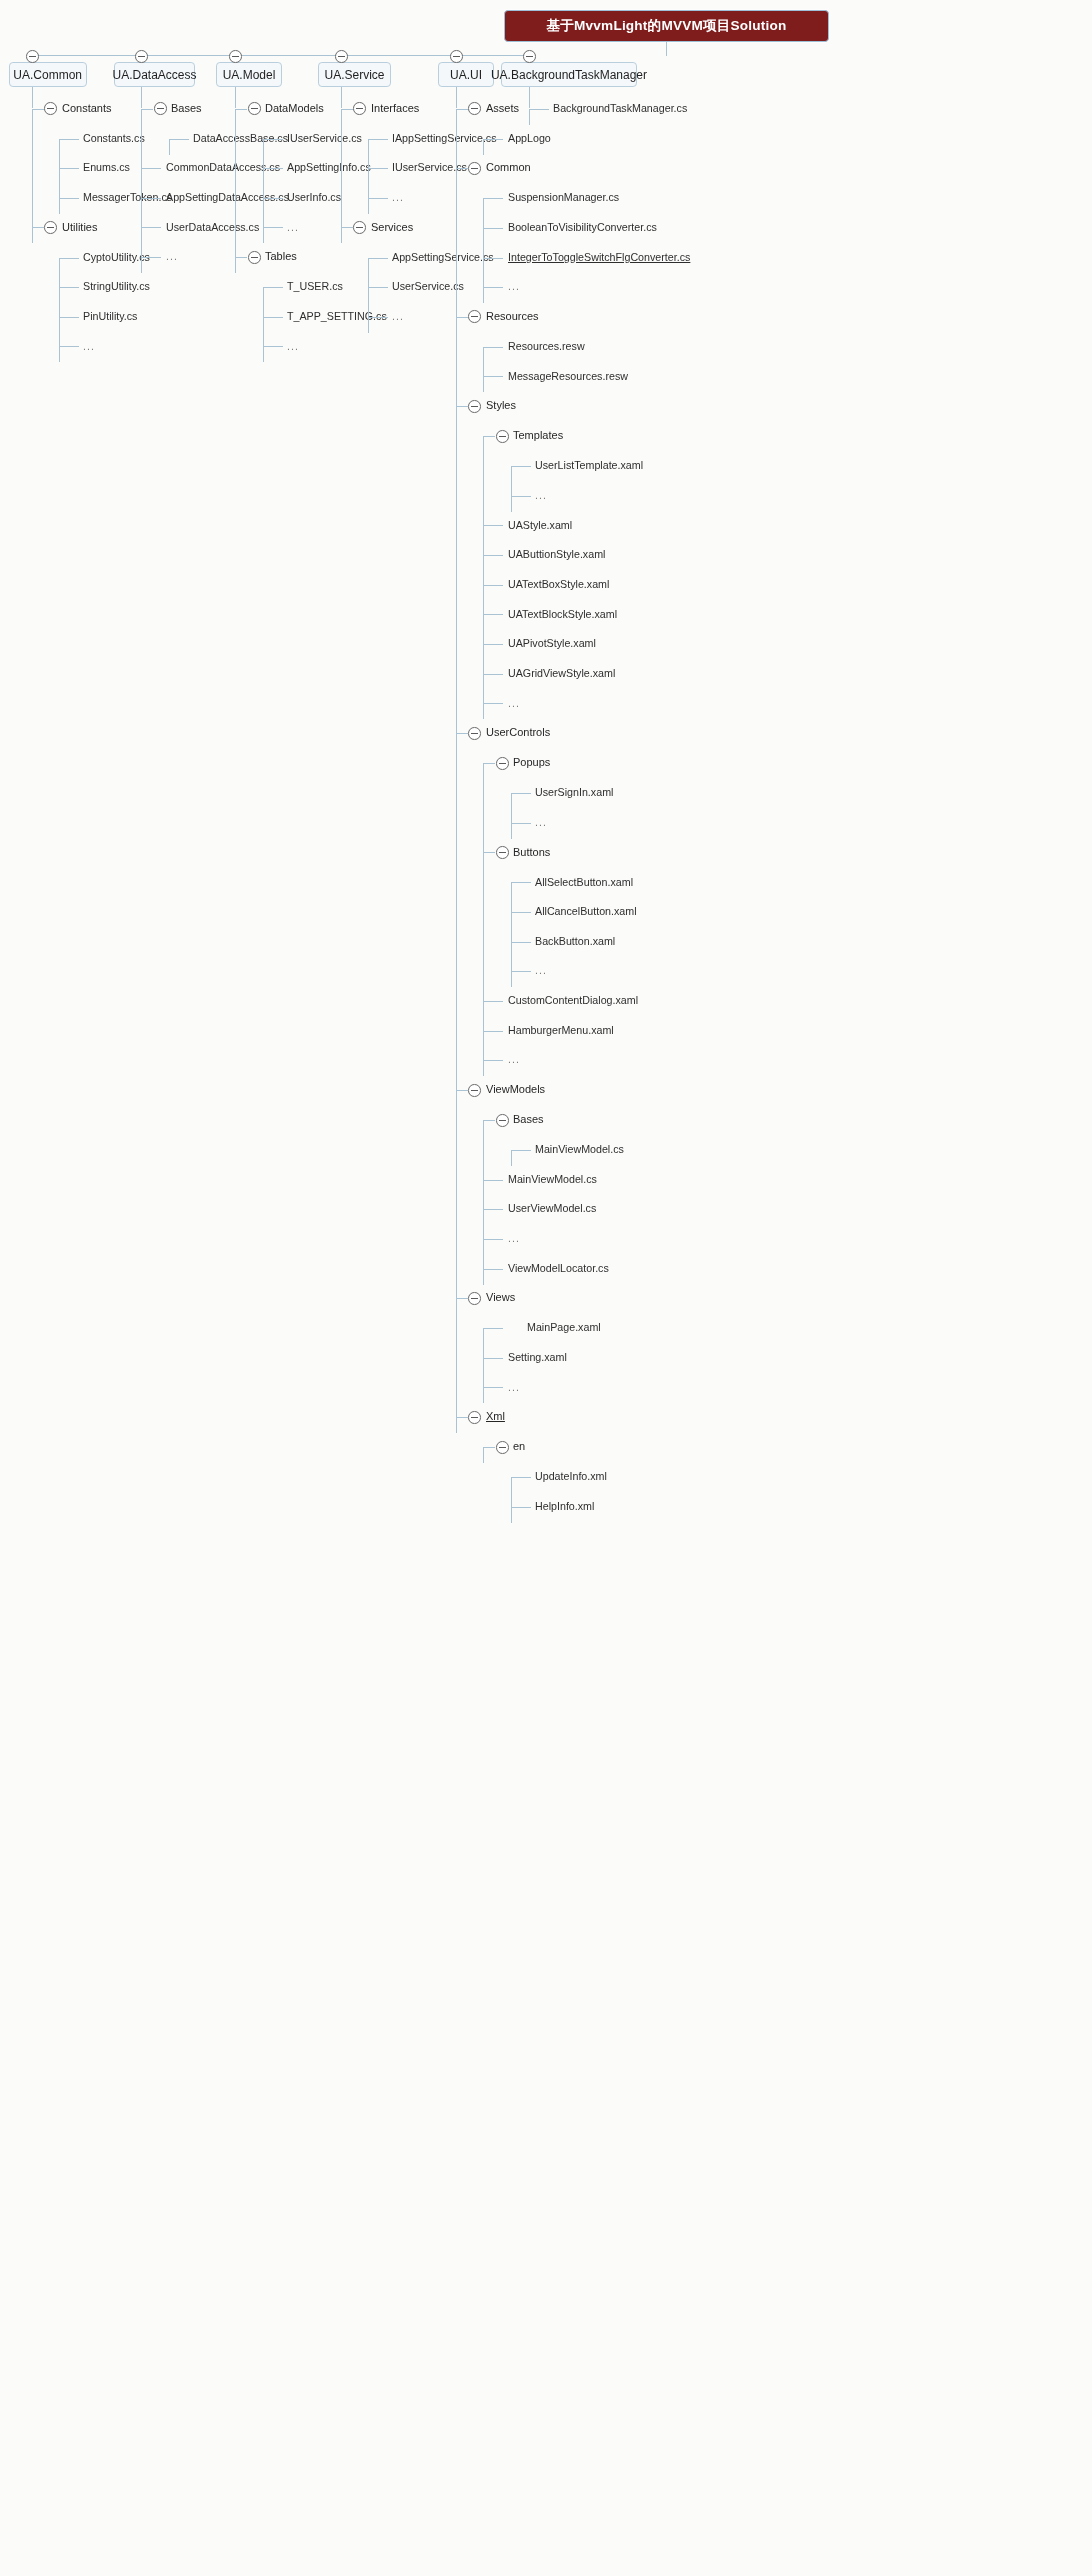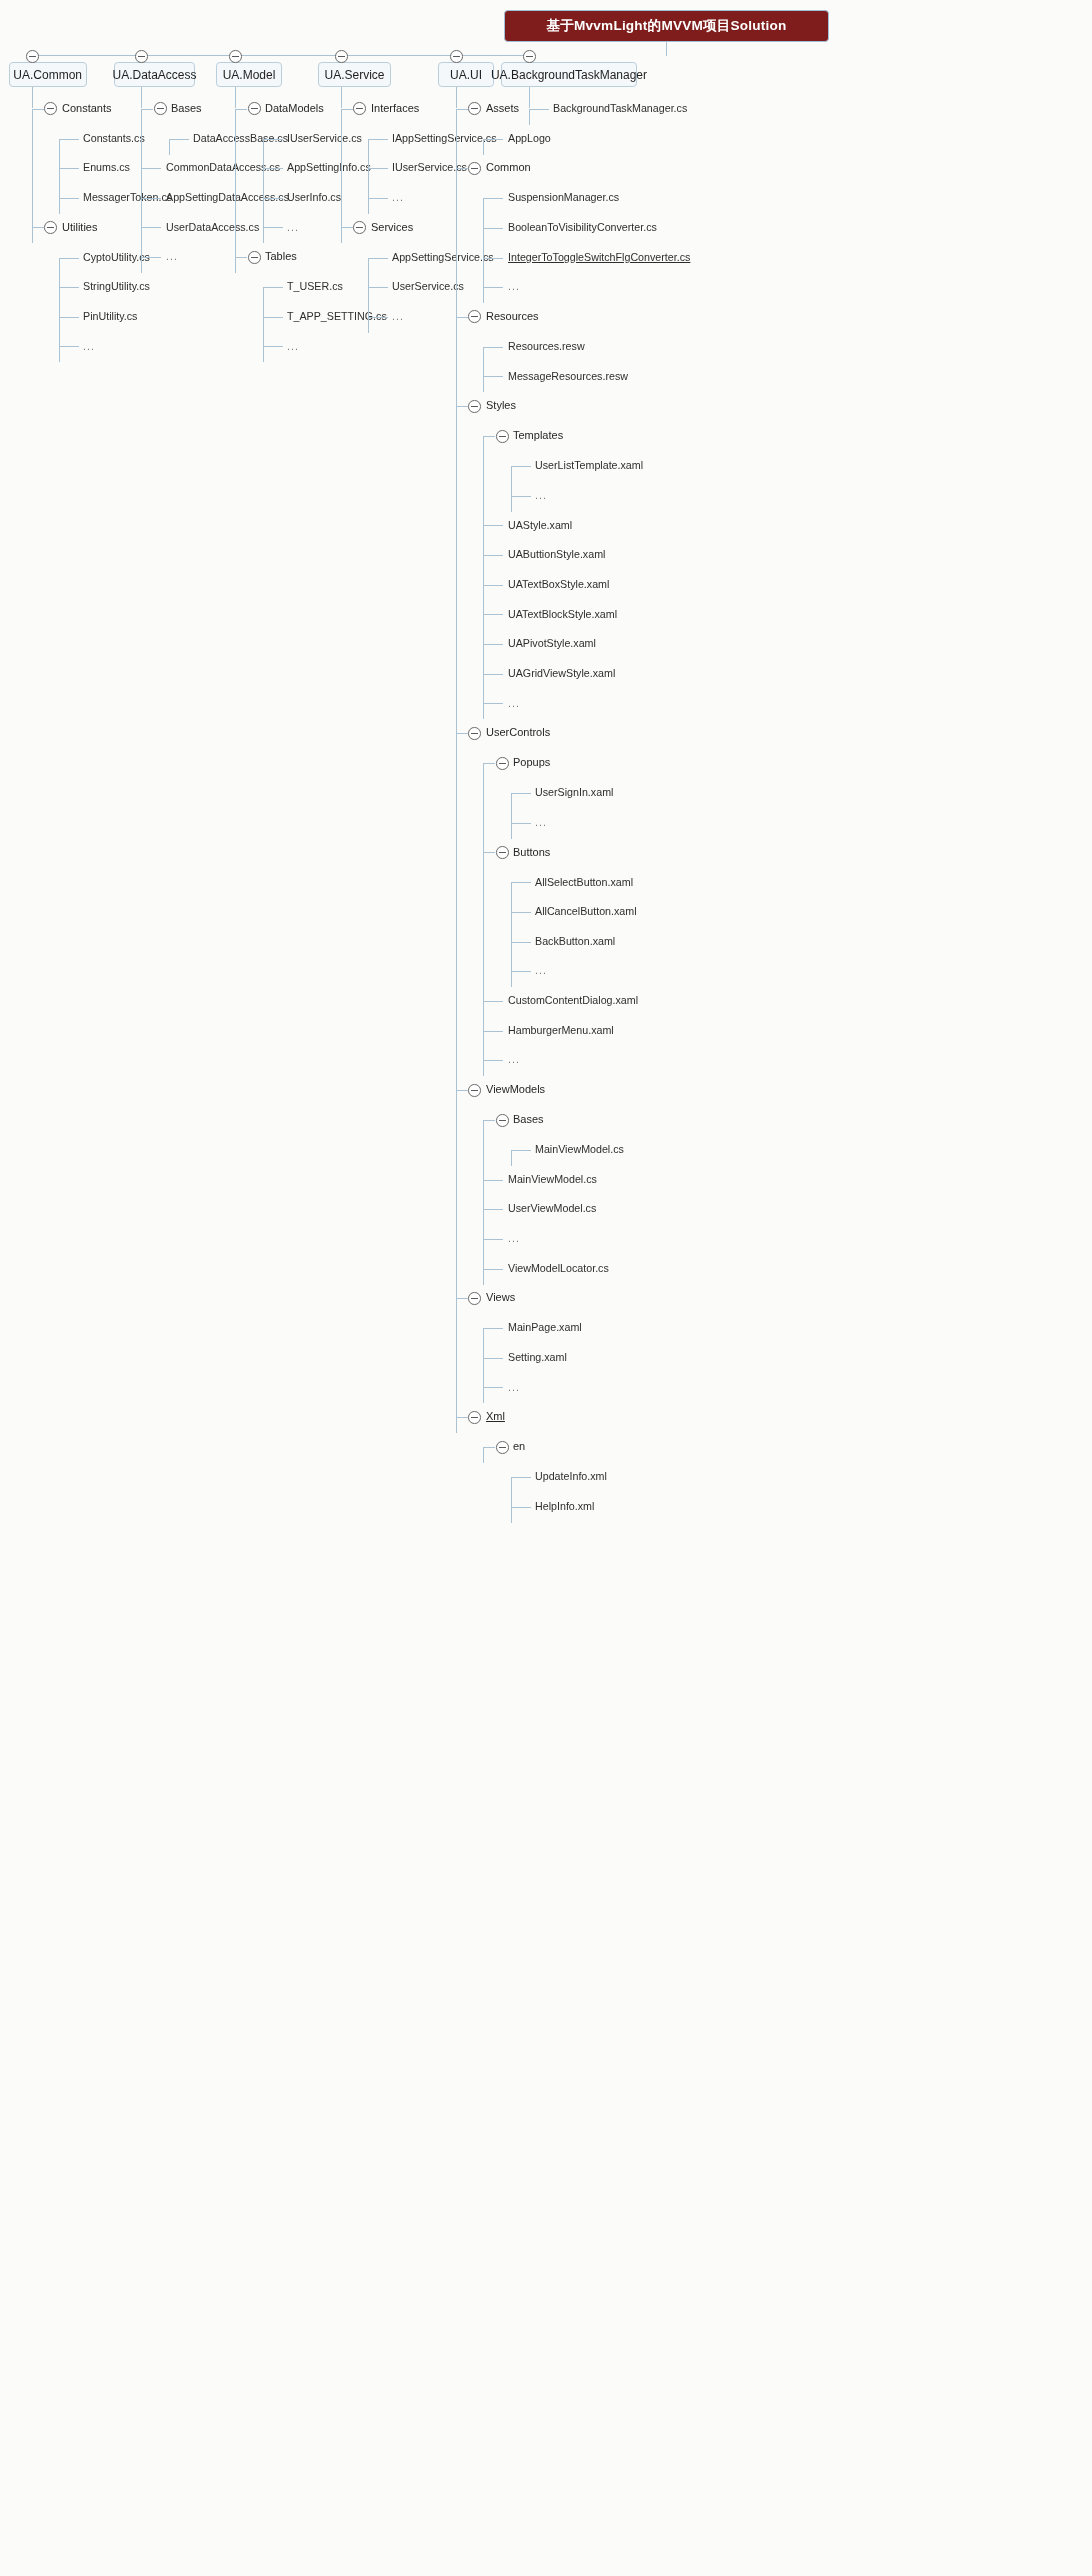"MainPage.xaml" div.node-label { left: 508px -> 527px }
